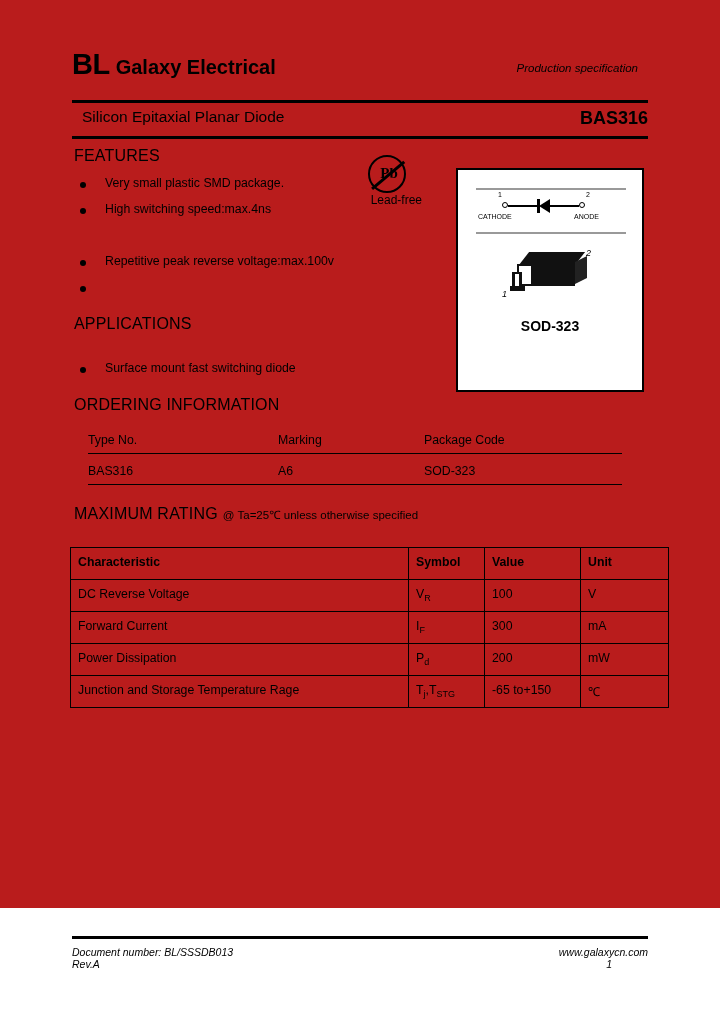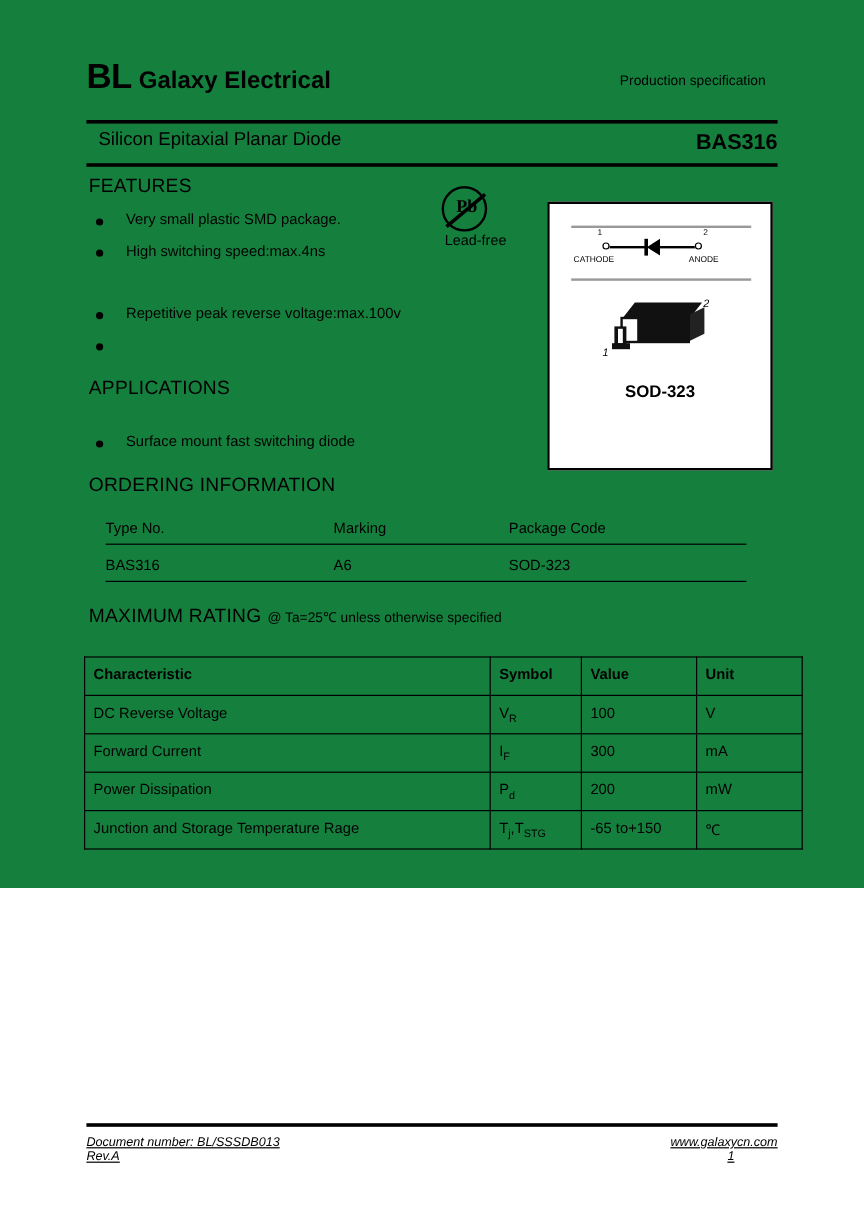"BL Galaxy Electrical" .page { background: #15803d -> #b91c1c; height: 740px -> 908px }
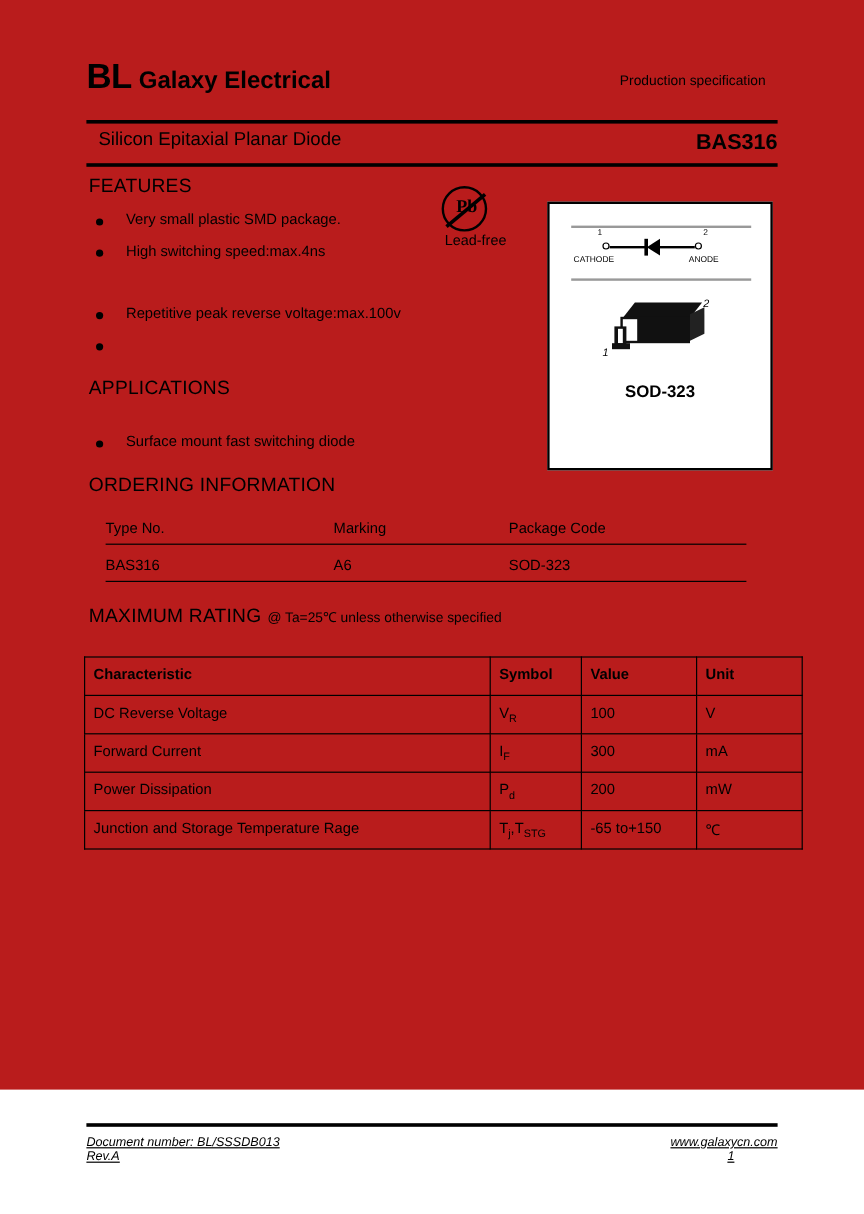"Production specification" .prod-spec { font-style: none -> italic }
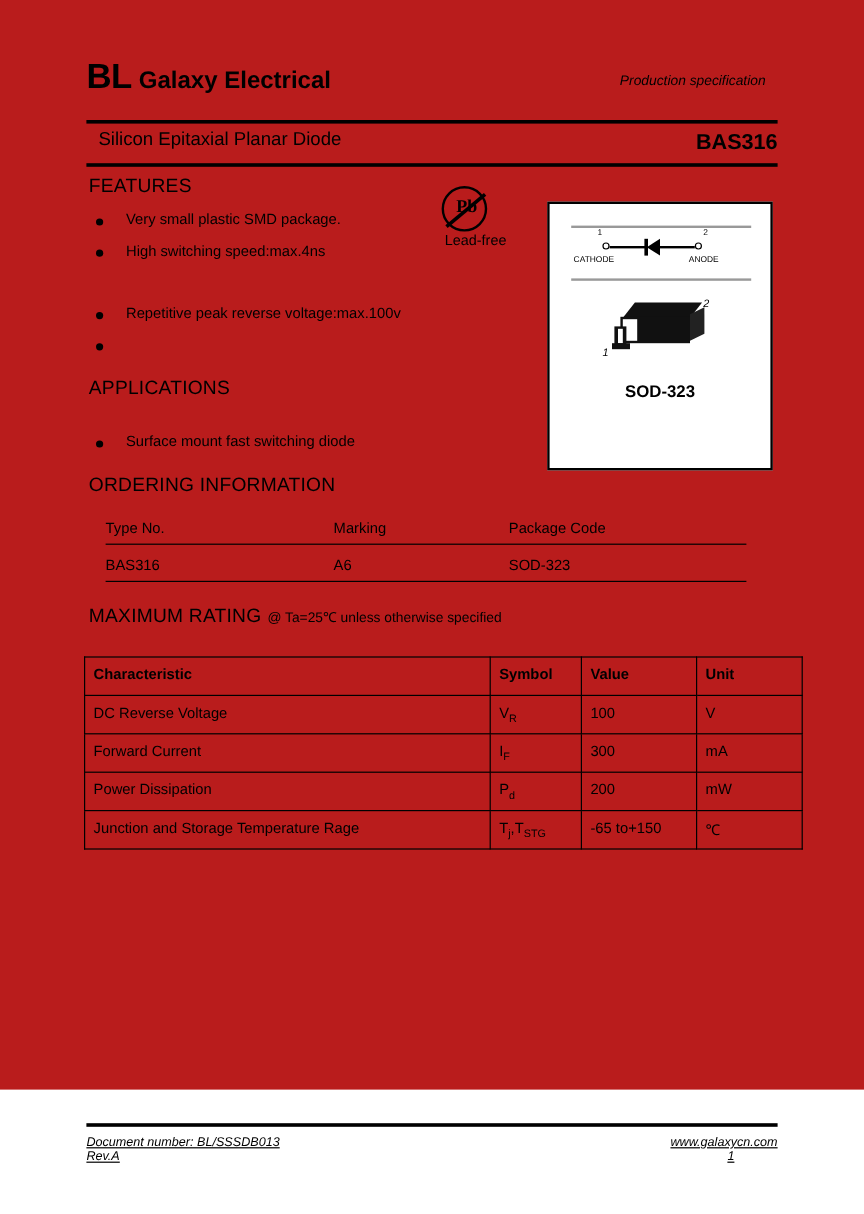"Document number: BL/SSSDB013" .foot { text-decoration: underline -> none }
